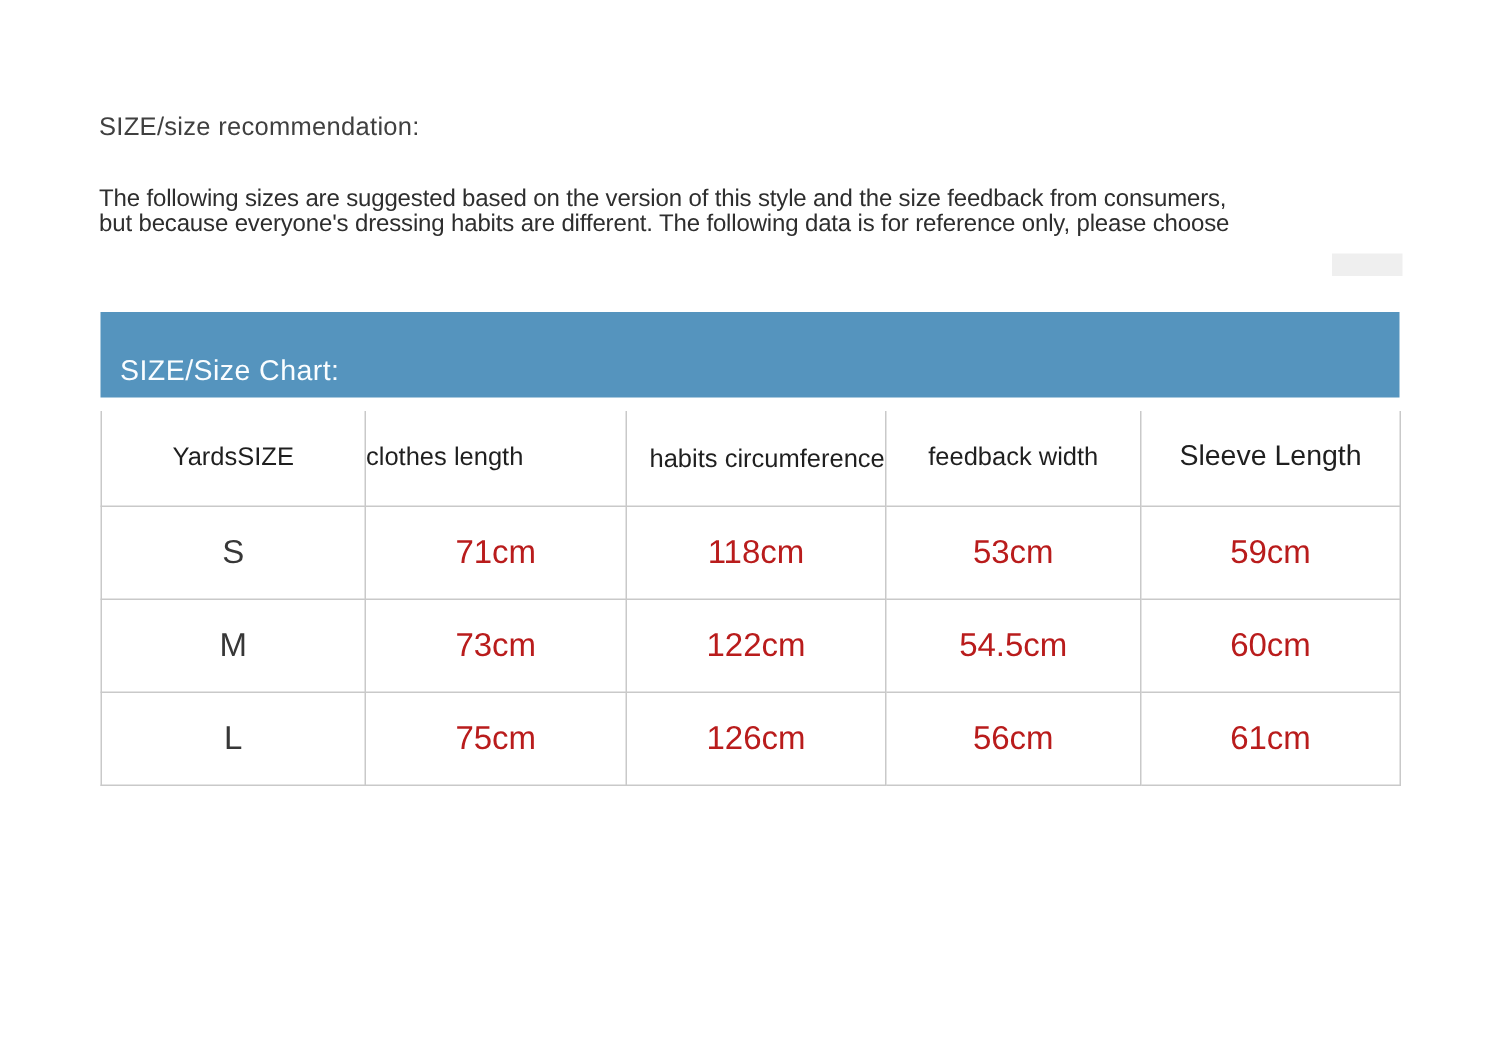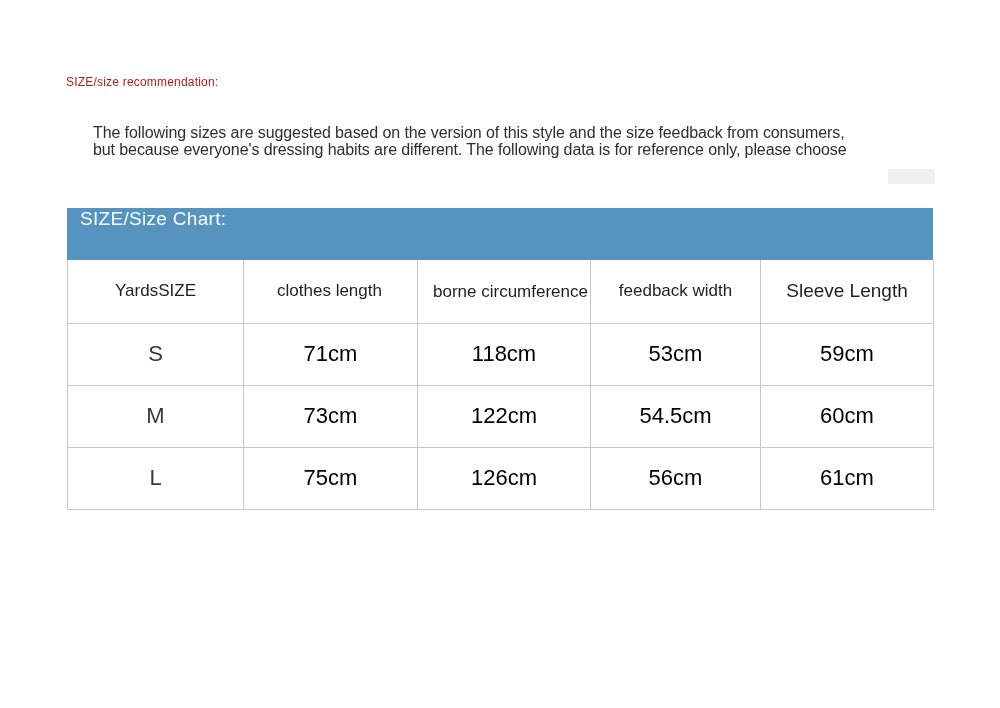"SIZE/size recommendation:" .heading { color: #b91c1c -> #404040; font-size: 12px -> 17px }
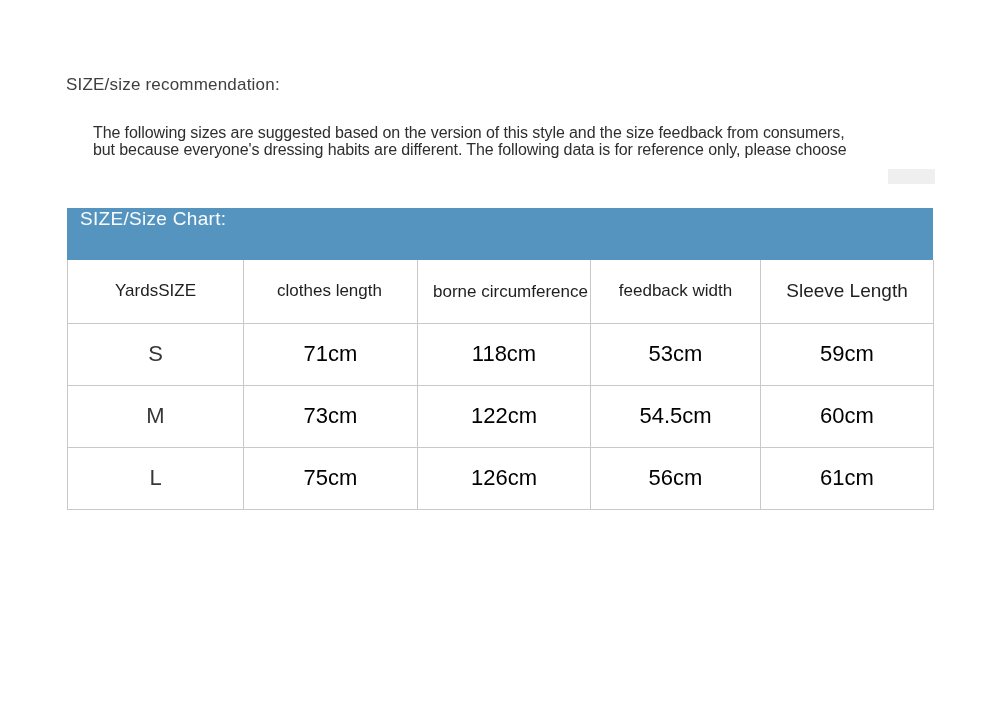"The following sizes are suggested" .intro .line { margin-left: 27px -> none }
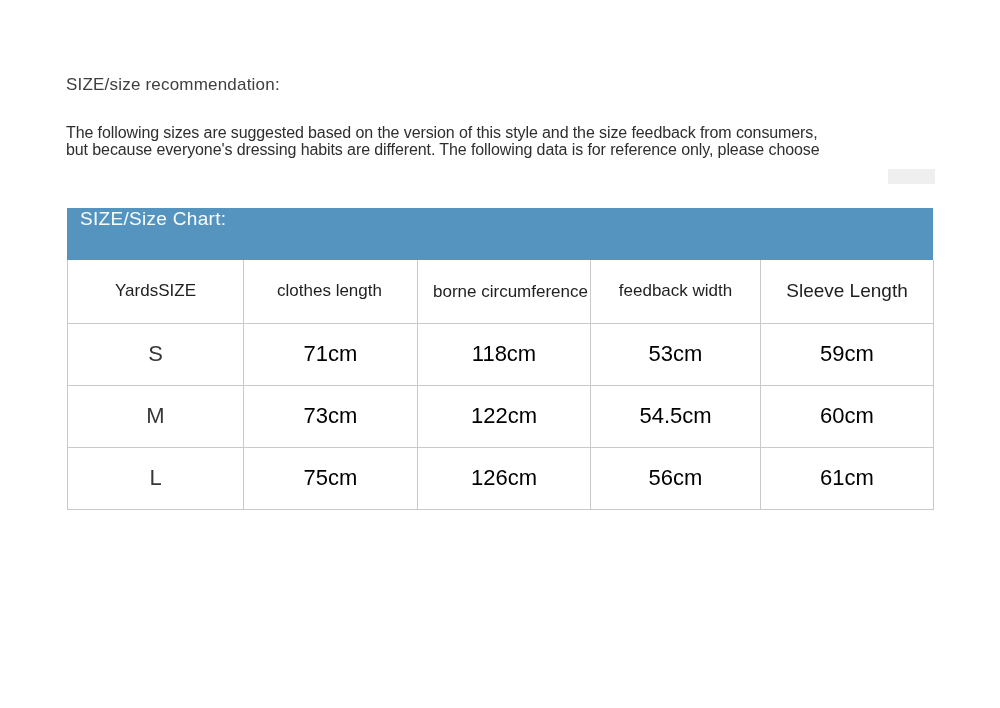"SIZE/Size Chart:" .title-bar { align-items: flex-start -> flex-end }
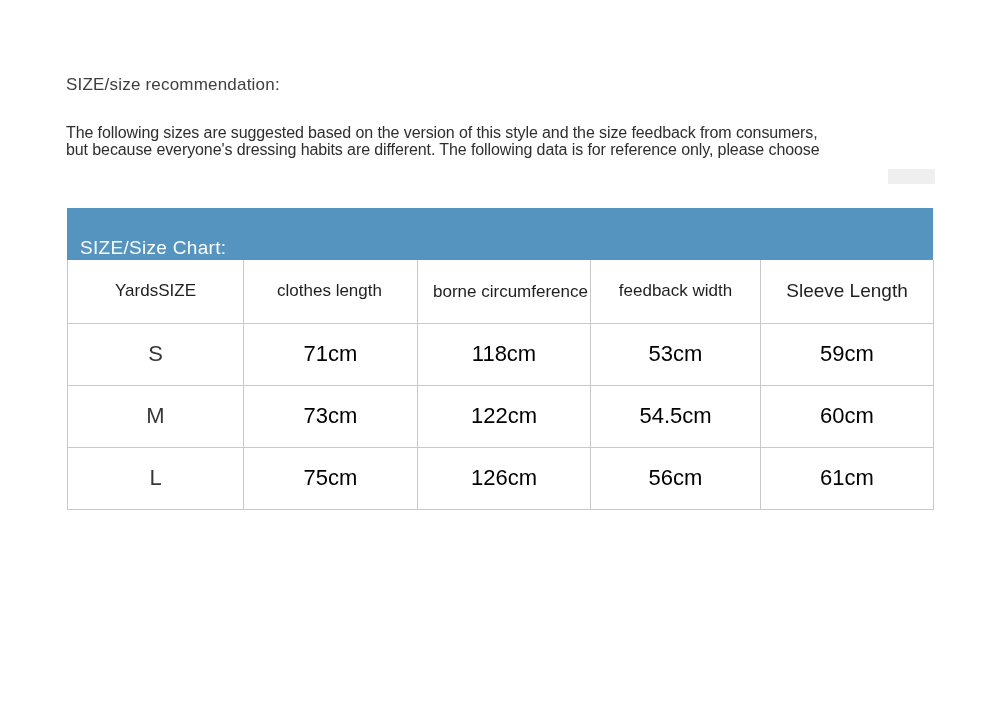"YardsSIZE" table.size-table { top: 260px -> 274px }
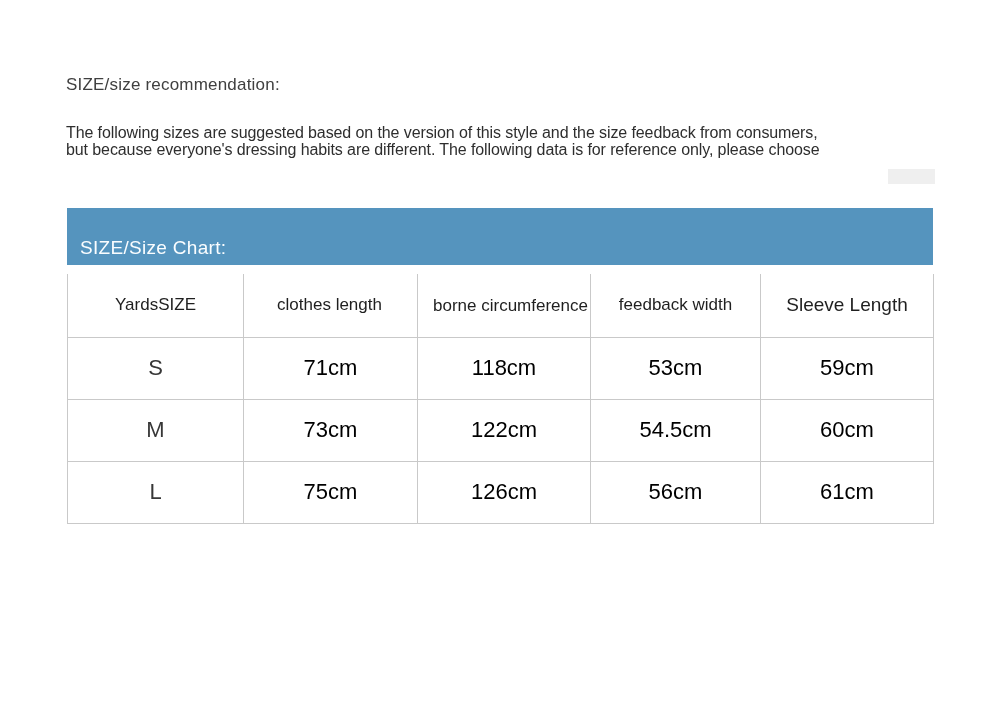"clothes length" .size-table thead th.h-clothes { text-align: center -> left }
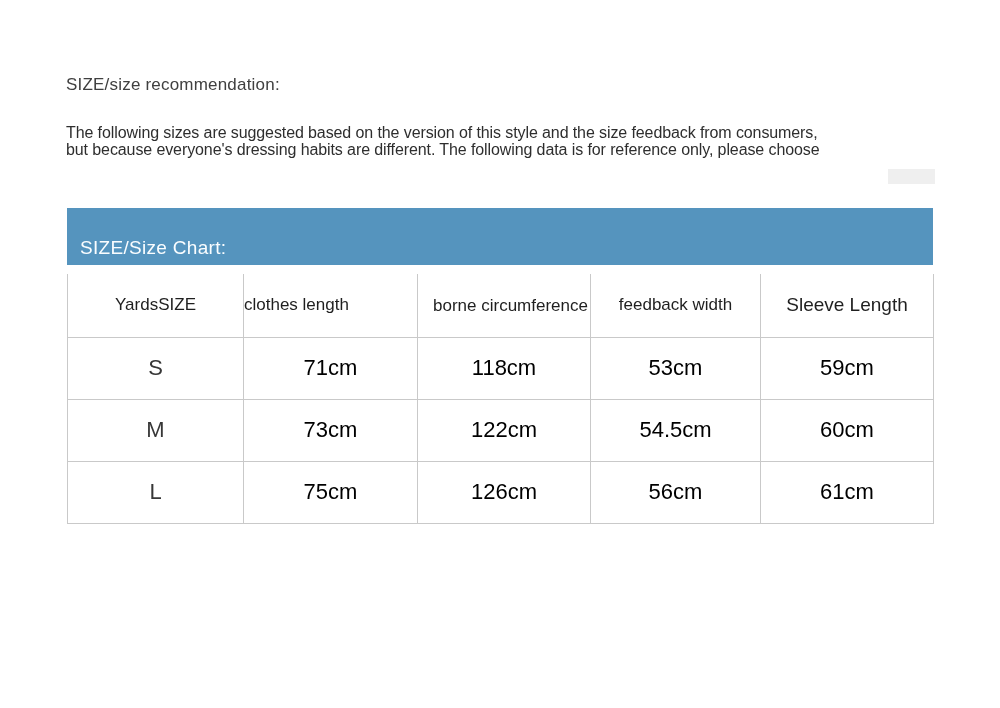"borne circumference" th.h-chest { text: borne -> habits }
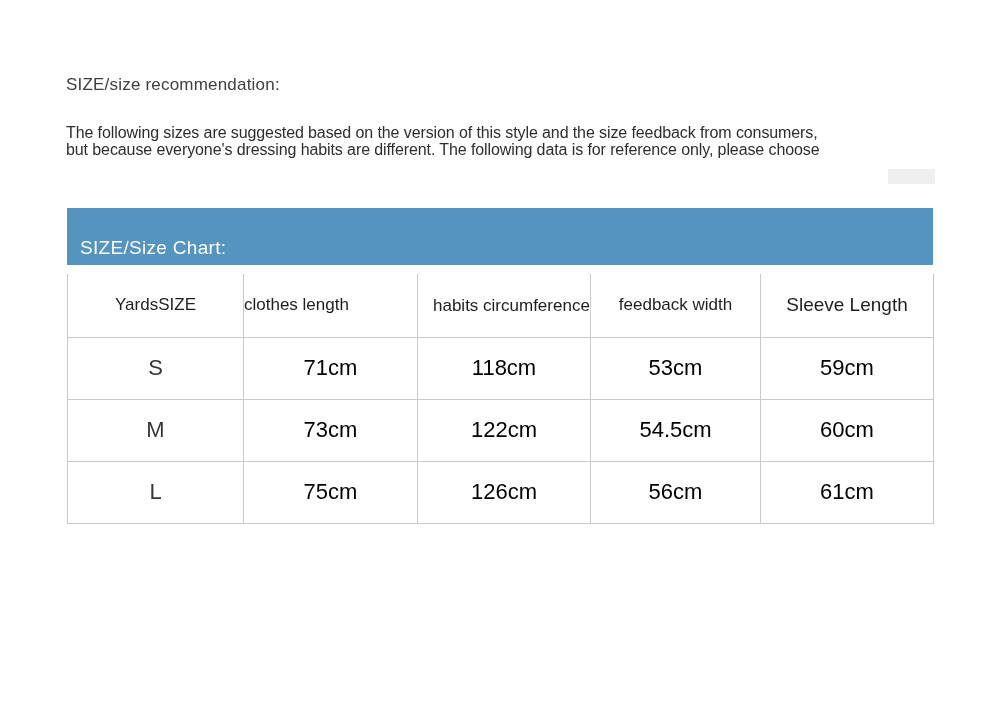"71cm" .size-table tbody td { color: #000000 -> #b91c1c }
